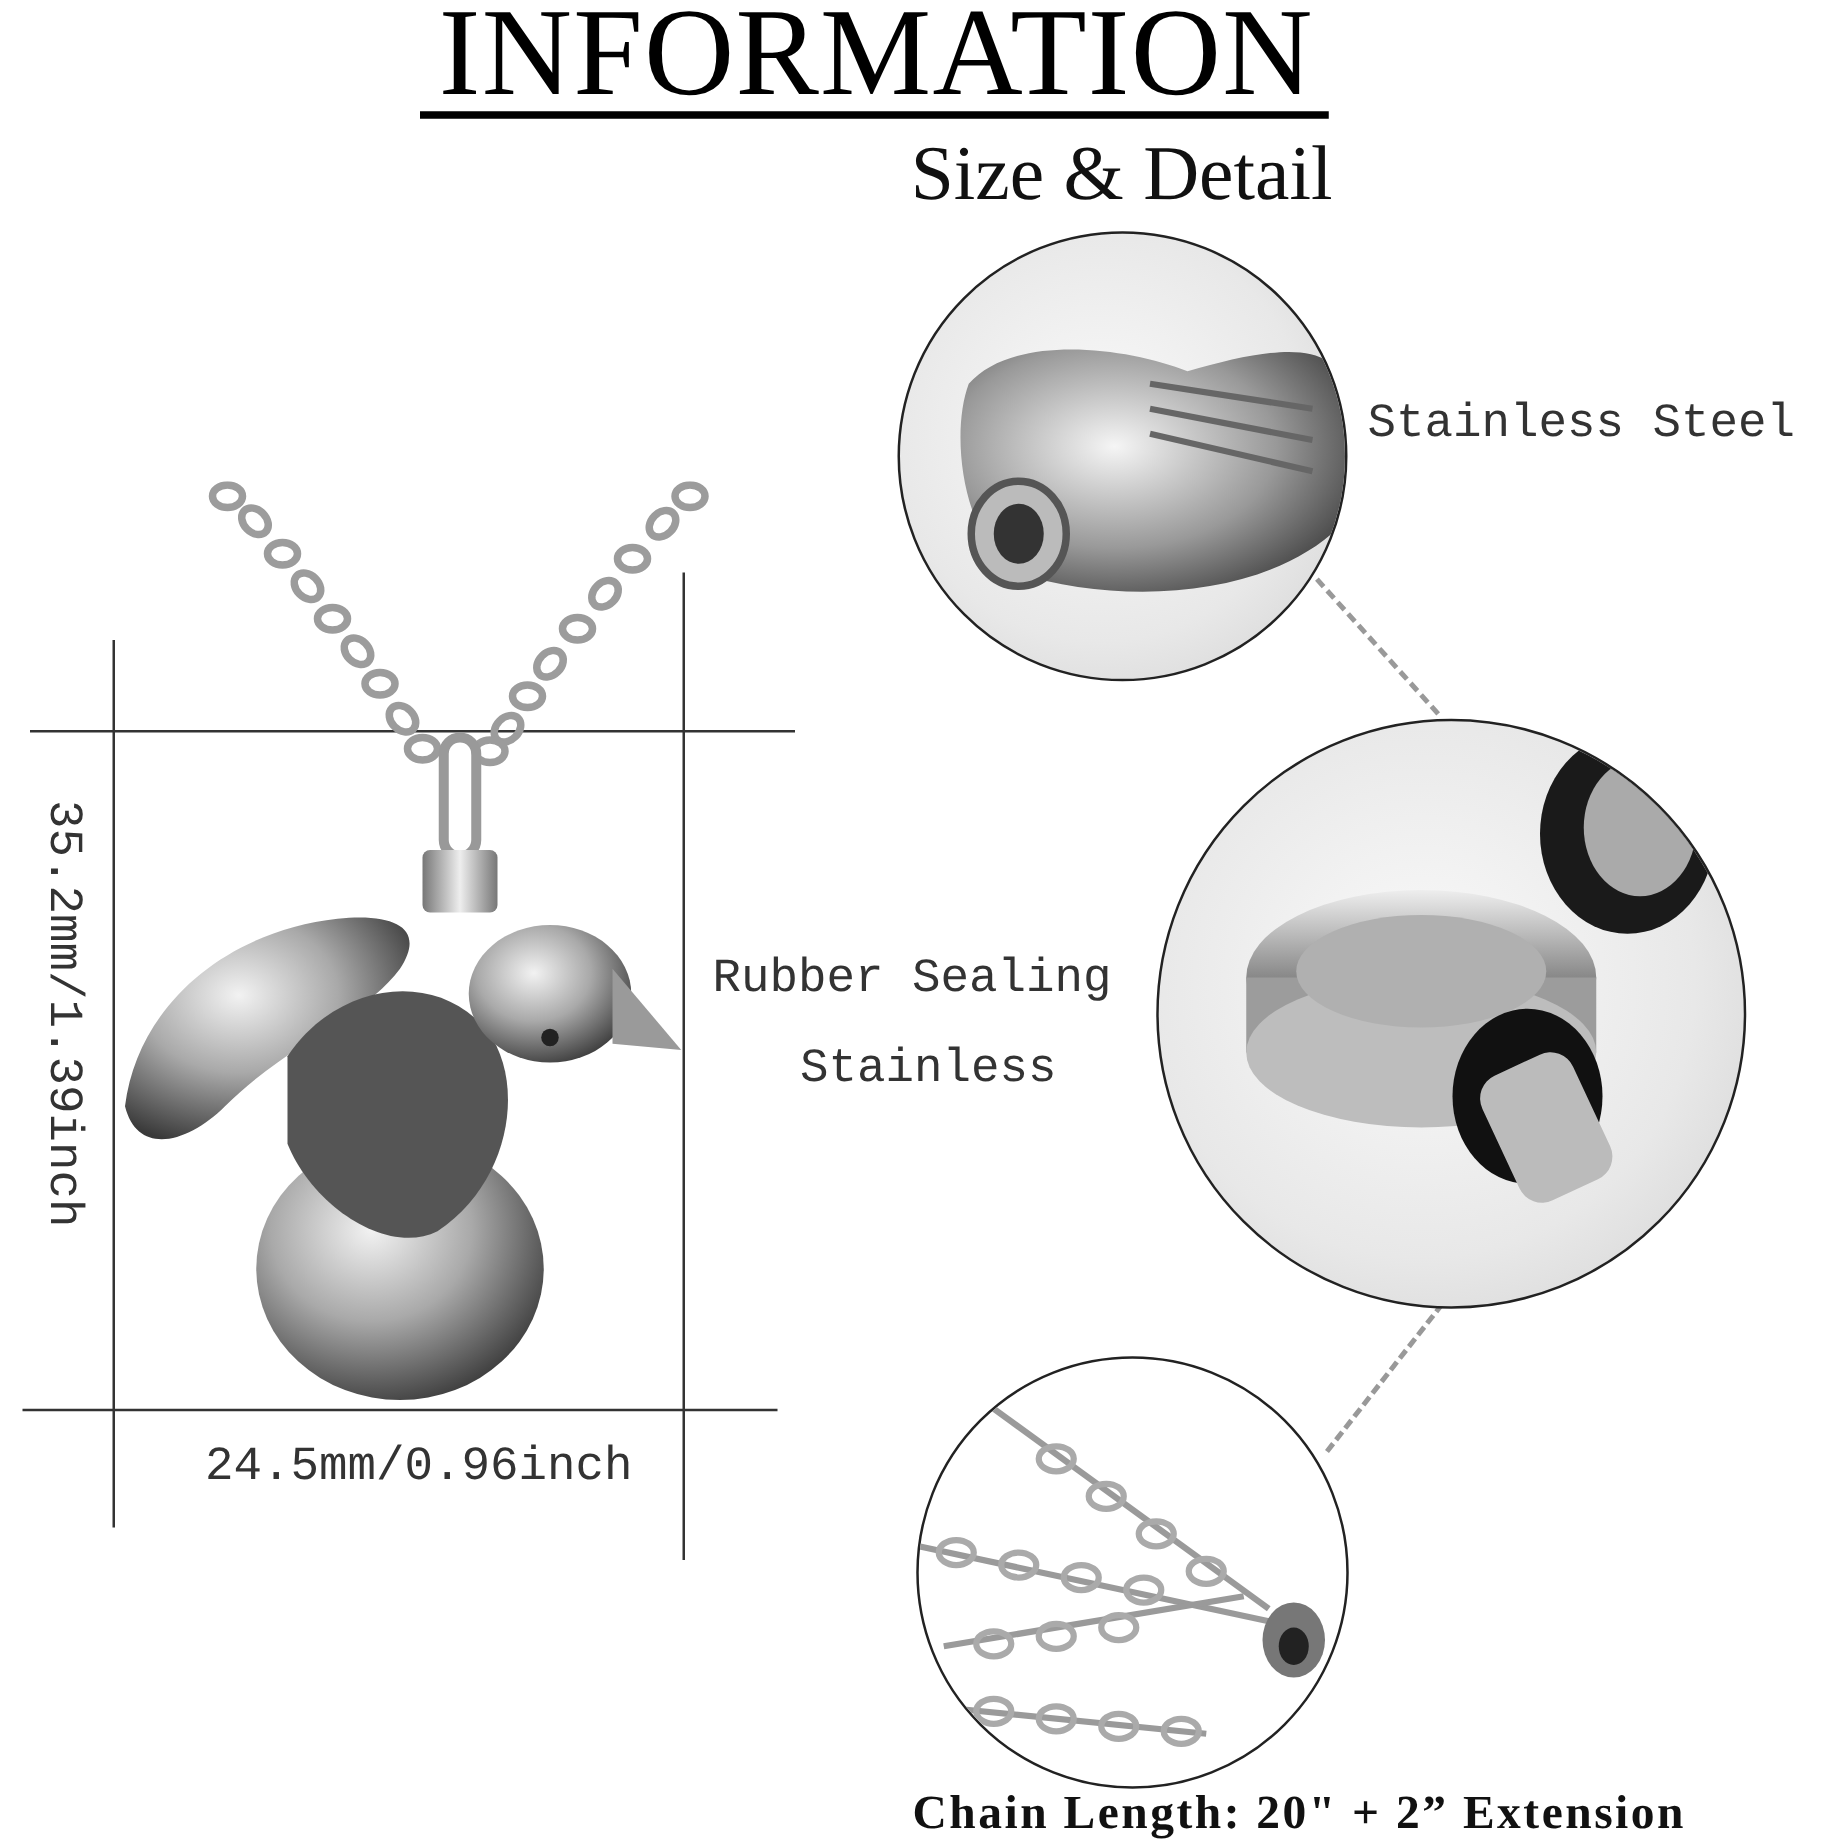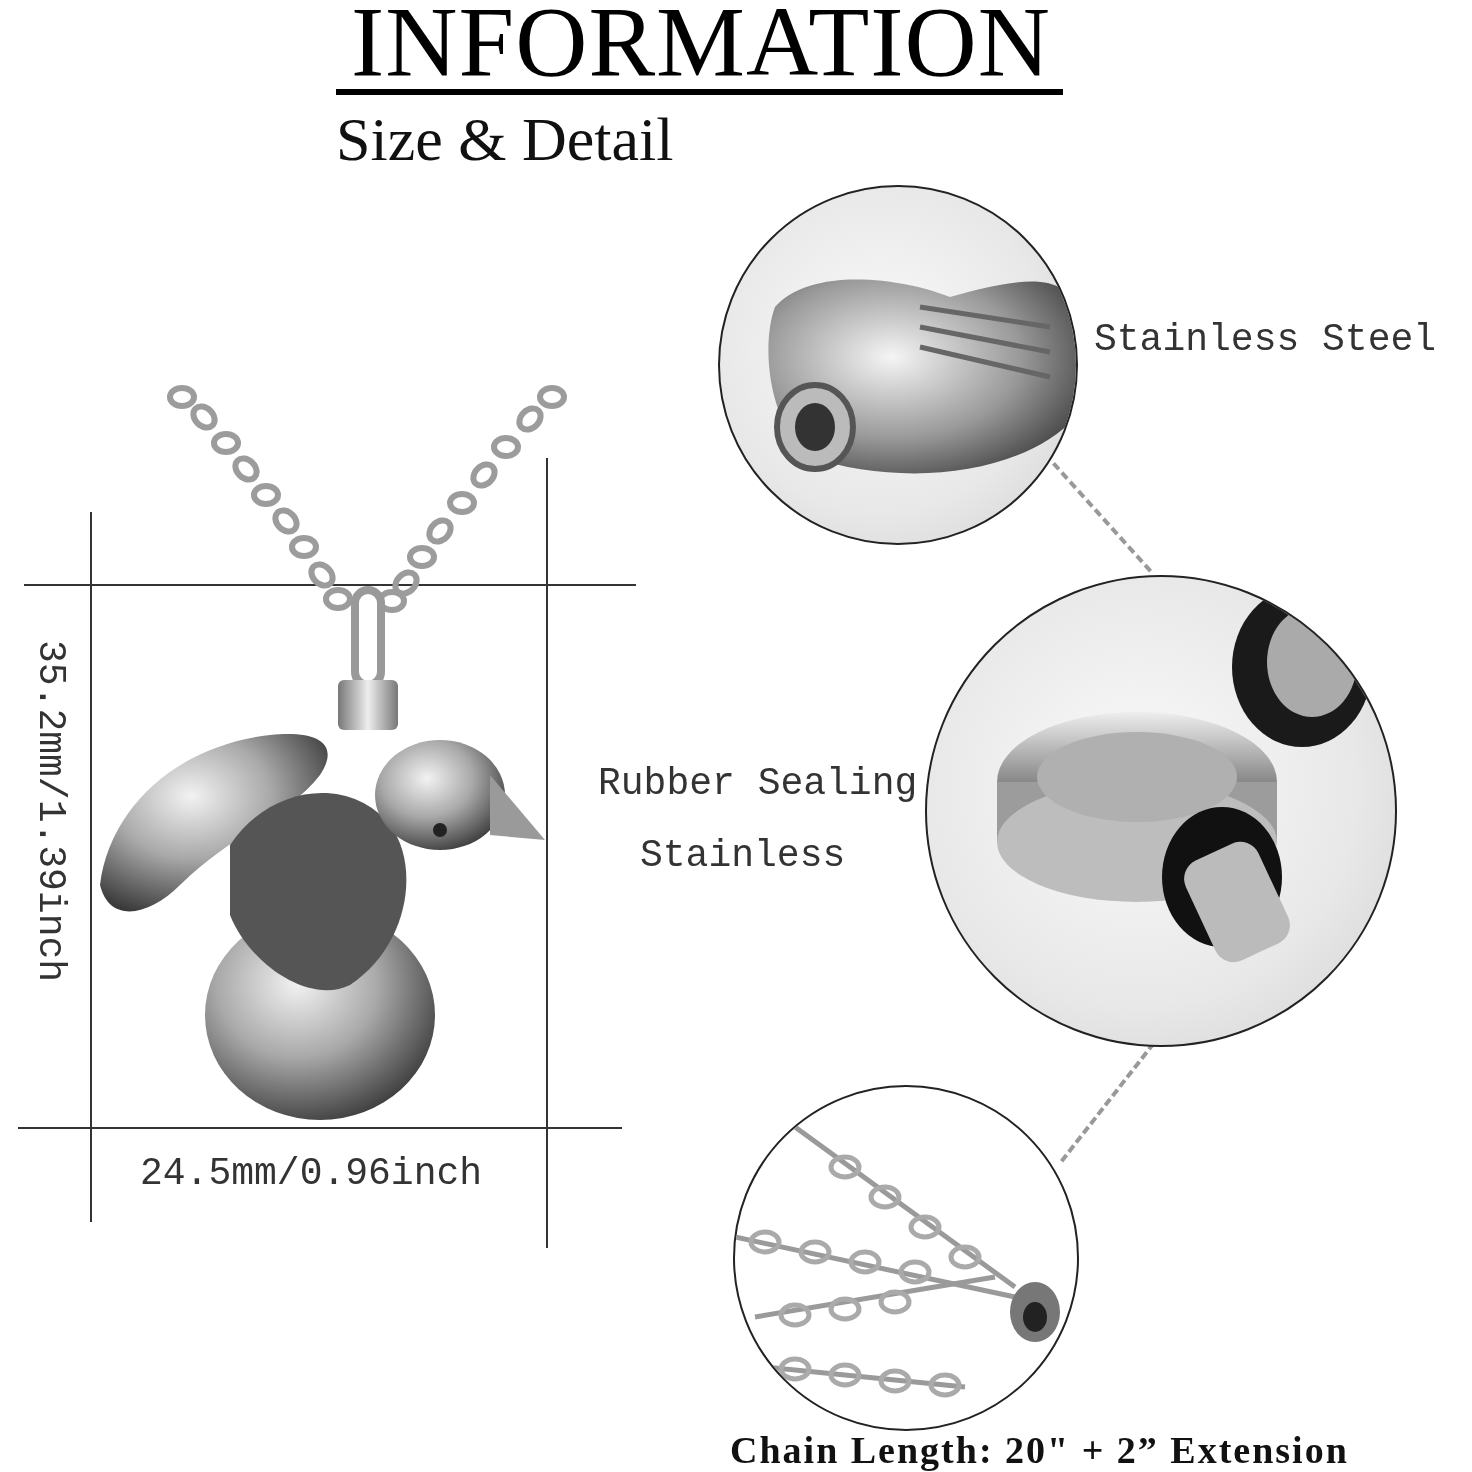"Size & Detail" .subtitle { text-align: left -> right }
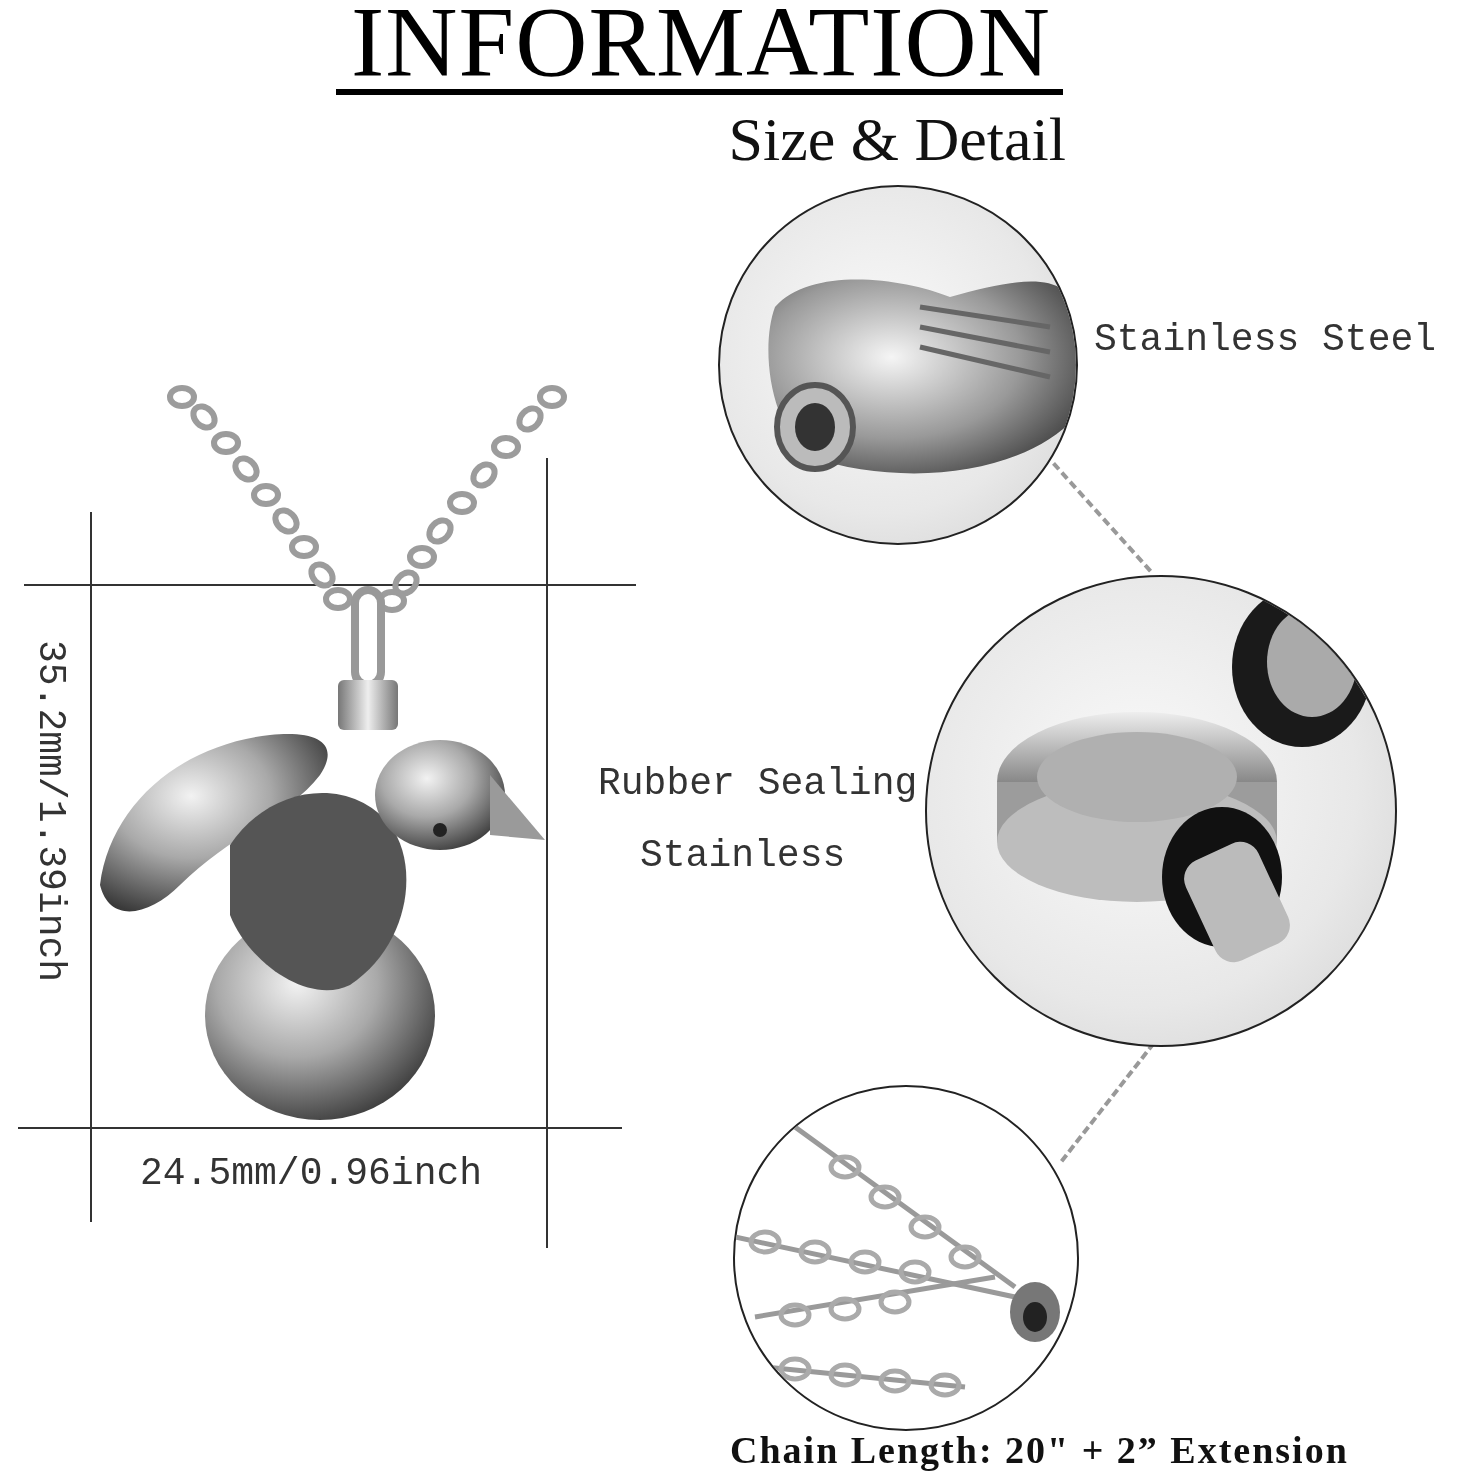"Rubber Sealing" div.abs { left: 598px -> 570px }
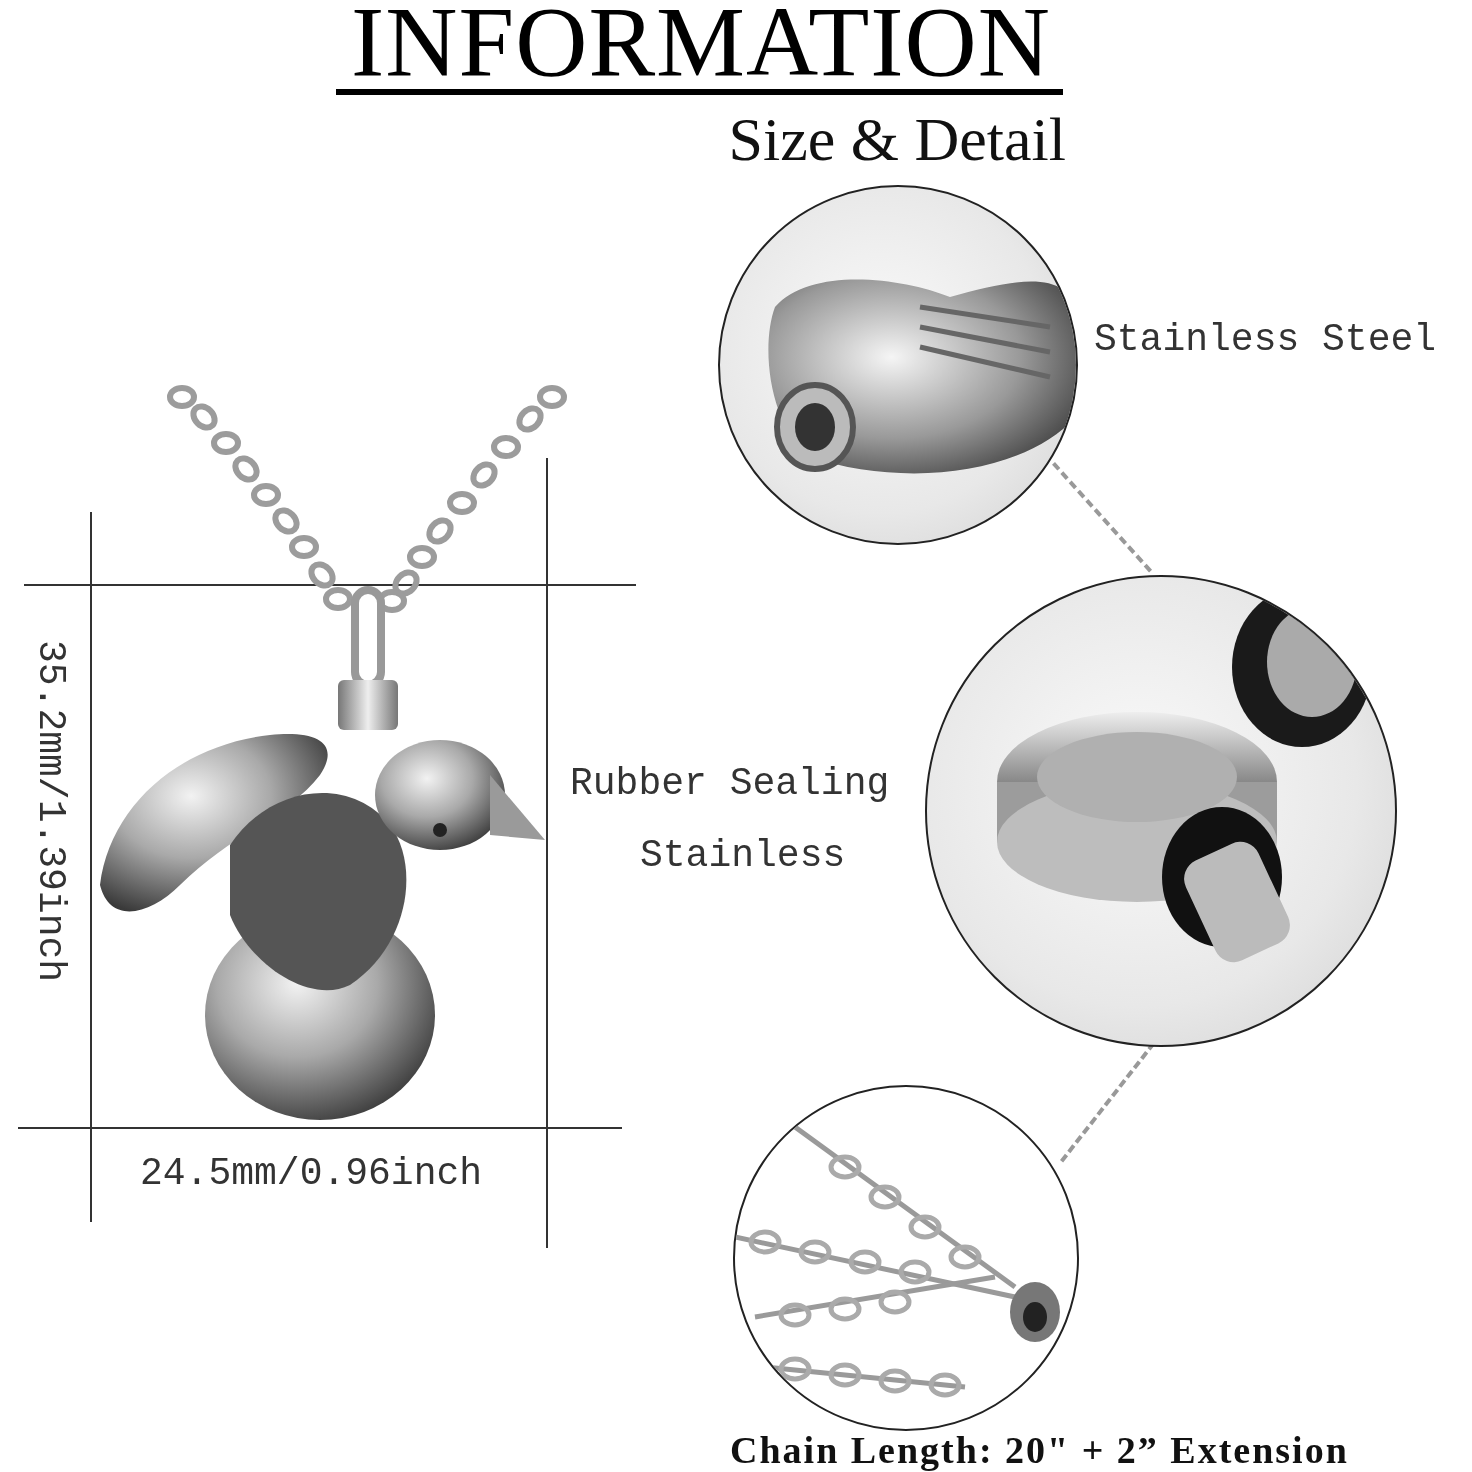"24.5mm/0.96inch" div.abs { left: 140px -> 164px }
